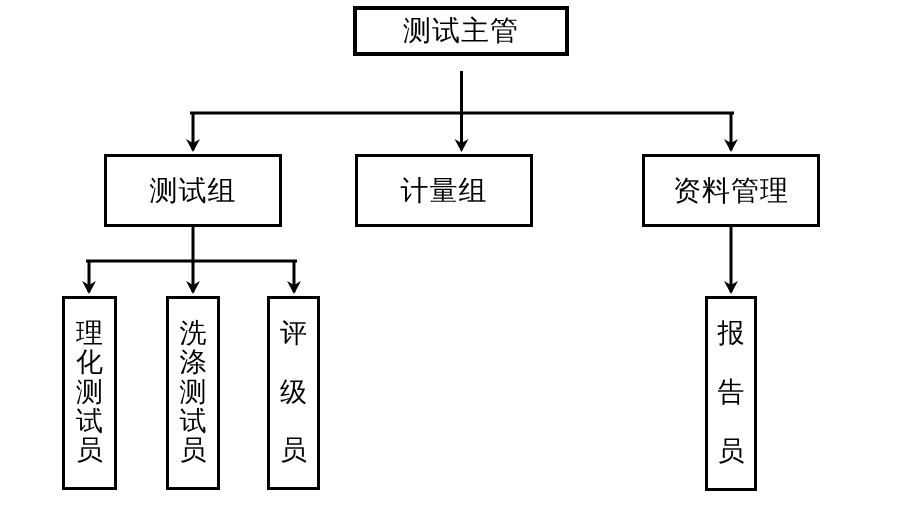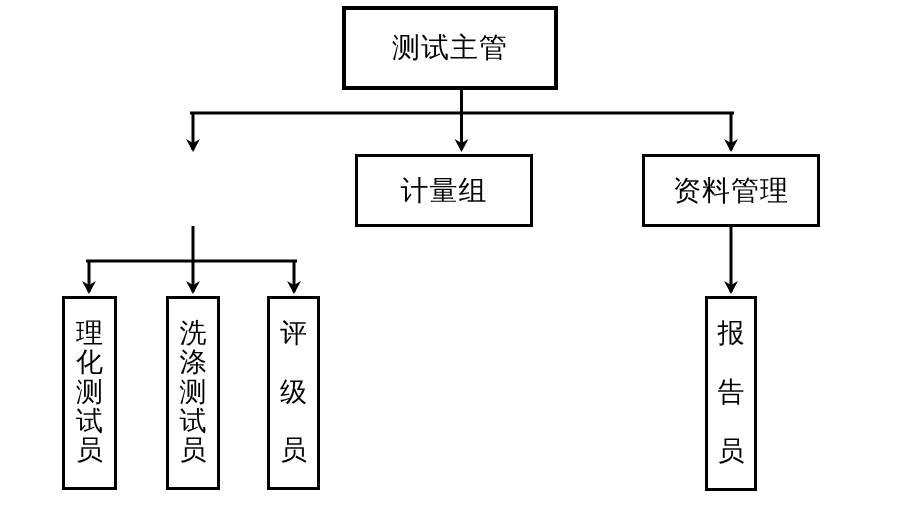"测试主管" .root-box { height: 84px -> 50px; left: 342px -> 353px }
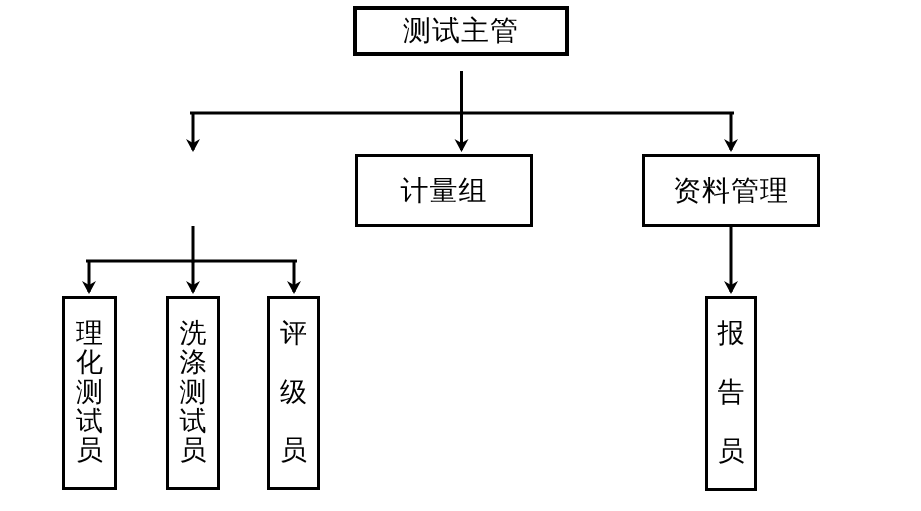"测试组" div.hbox { html: none -> <div> <span>测试组</span> </div> }
